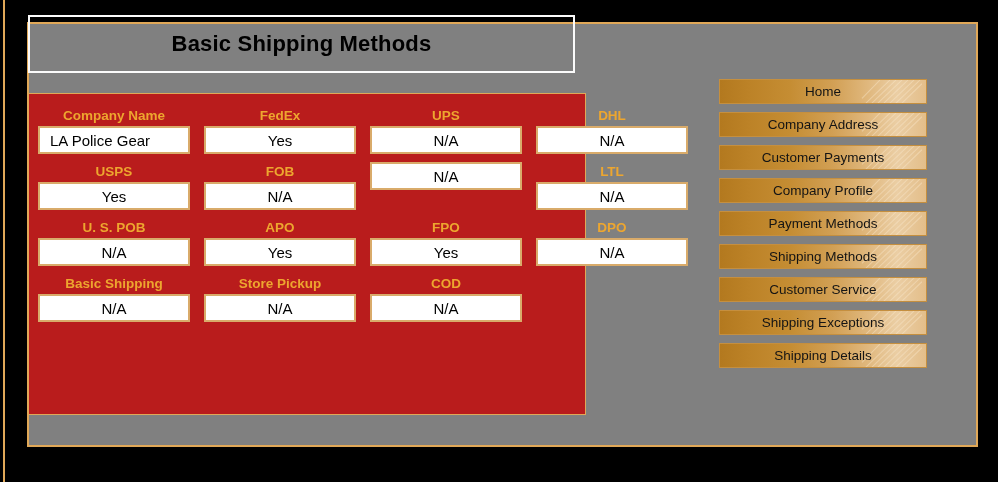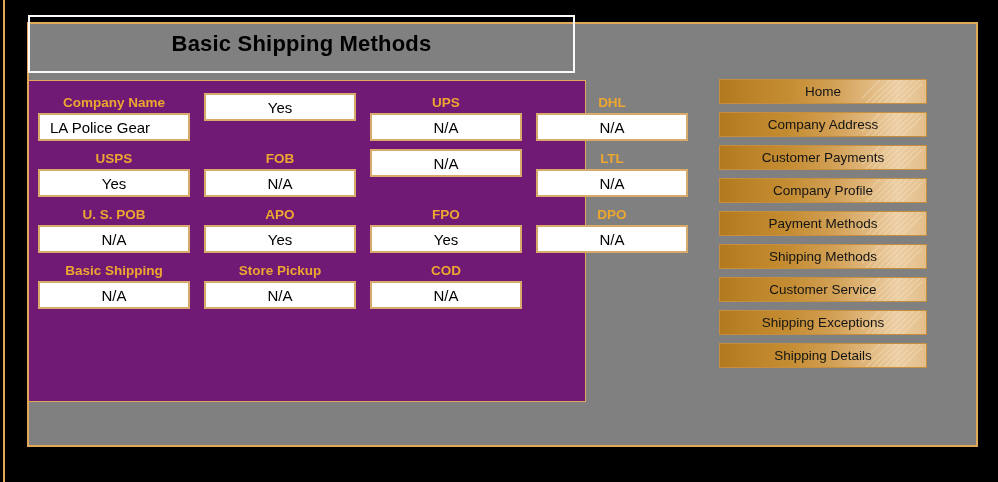"Company Name" #form-panel { background: #701a75 -> #b91c1c; top: 80px -> 93px }
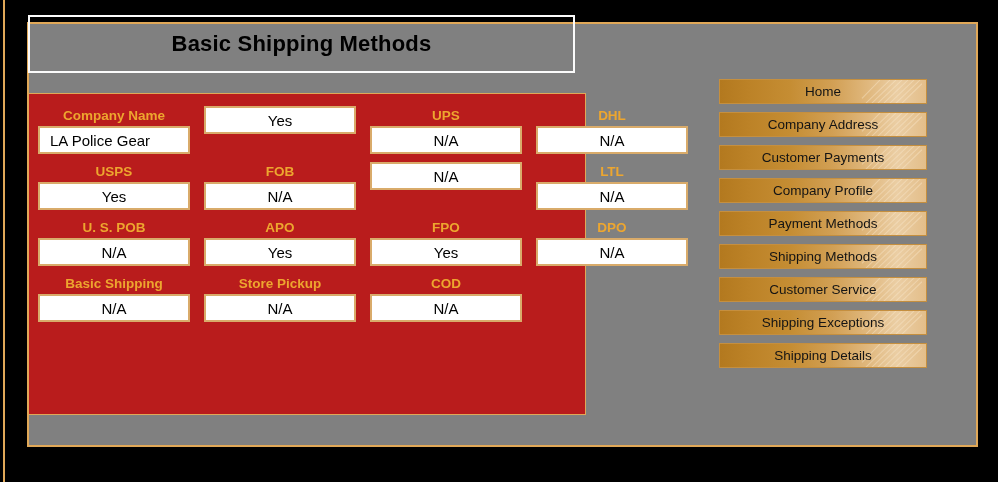"FedEx" span.field-label { html: none -> <span>FedEx</span> }
